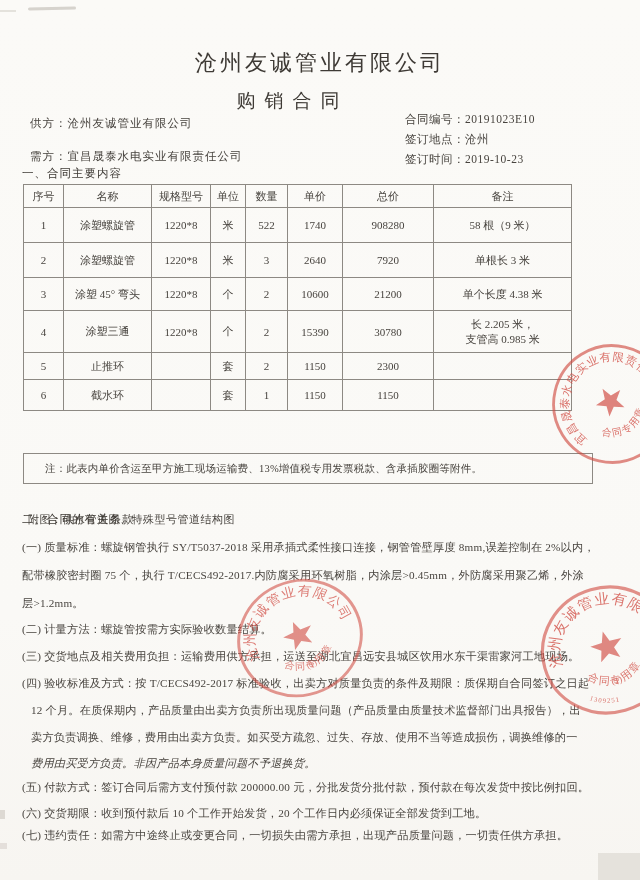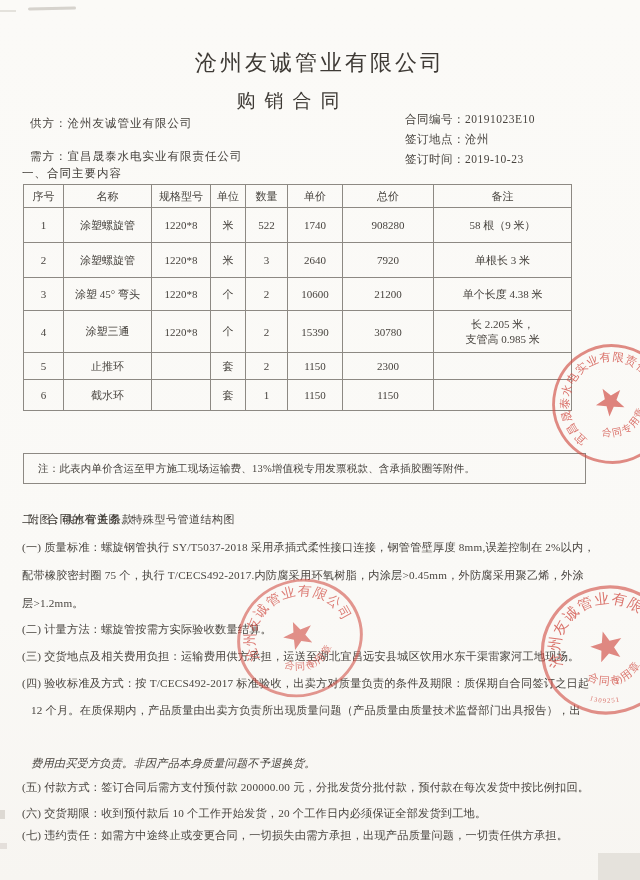"注：此表内单价含运至甲方施工现场运输费、13%增值税专用发票税款、含承插胶圈等附" .note-box { padding-left: 14px -> 21px }
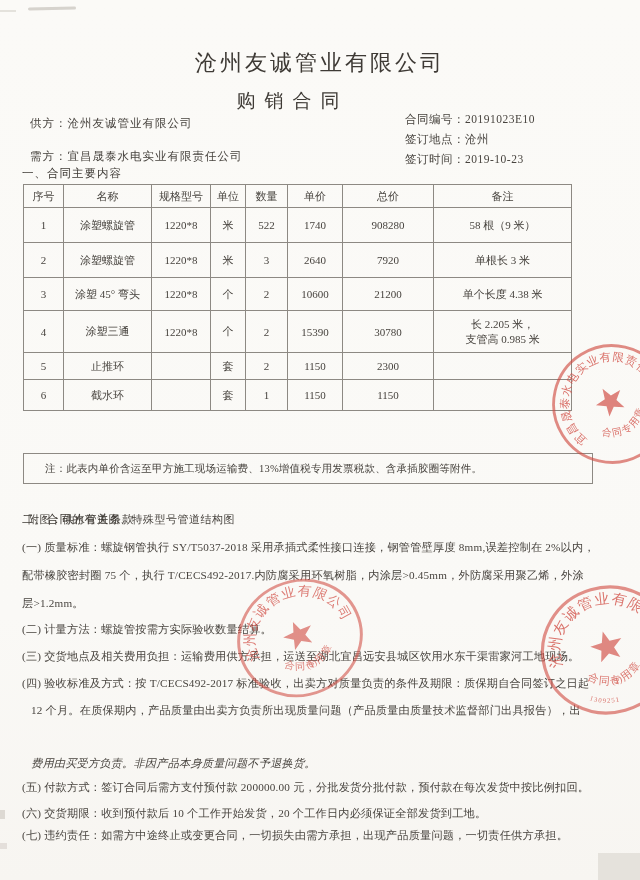"卖方负责调换、维修，费用由出卖方负责。如买受方疏忽、过失、存放、使用不当等造成损" div.abs { html: none -> <div>卖方负责调换、维修，费用由出卖方负责。如买受方疏忽、过失、存放、使用不当等造成损伤，调换维修的一</div> }
